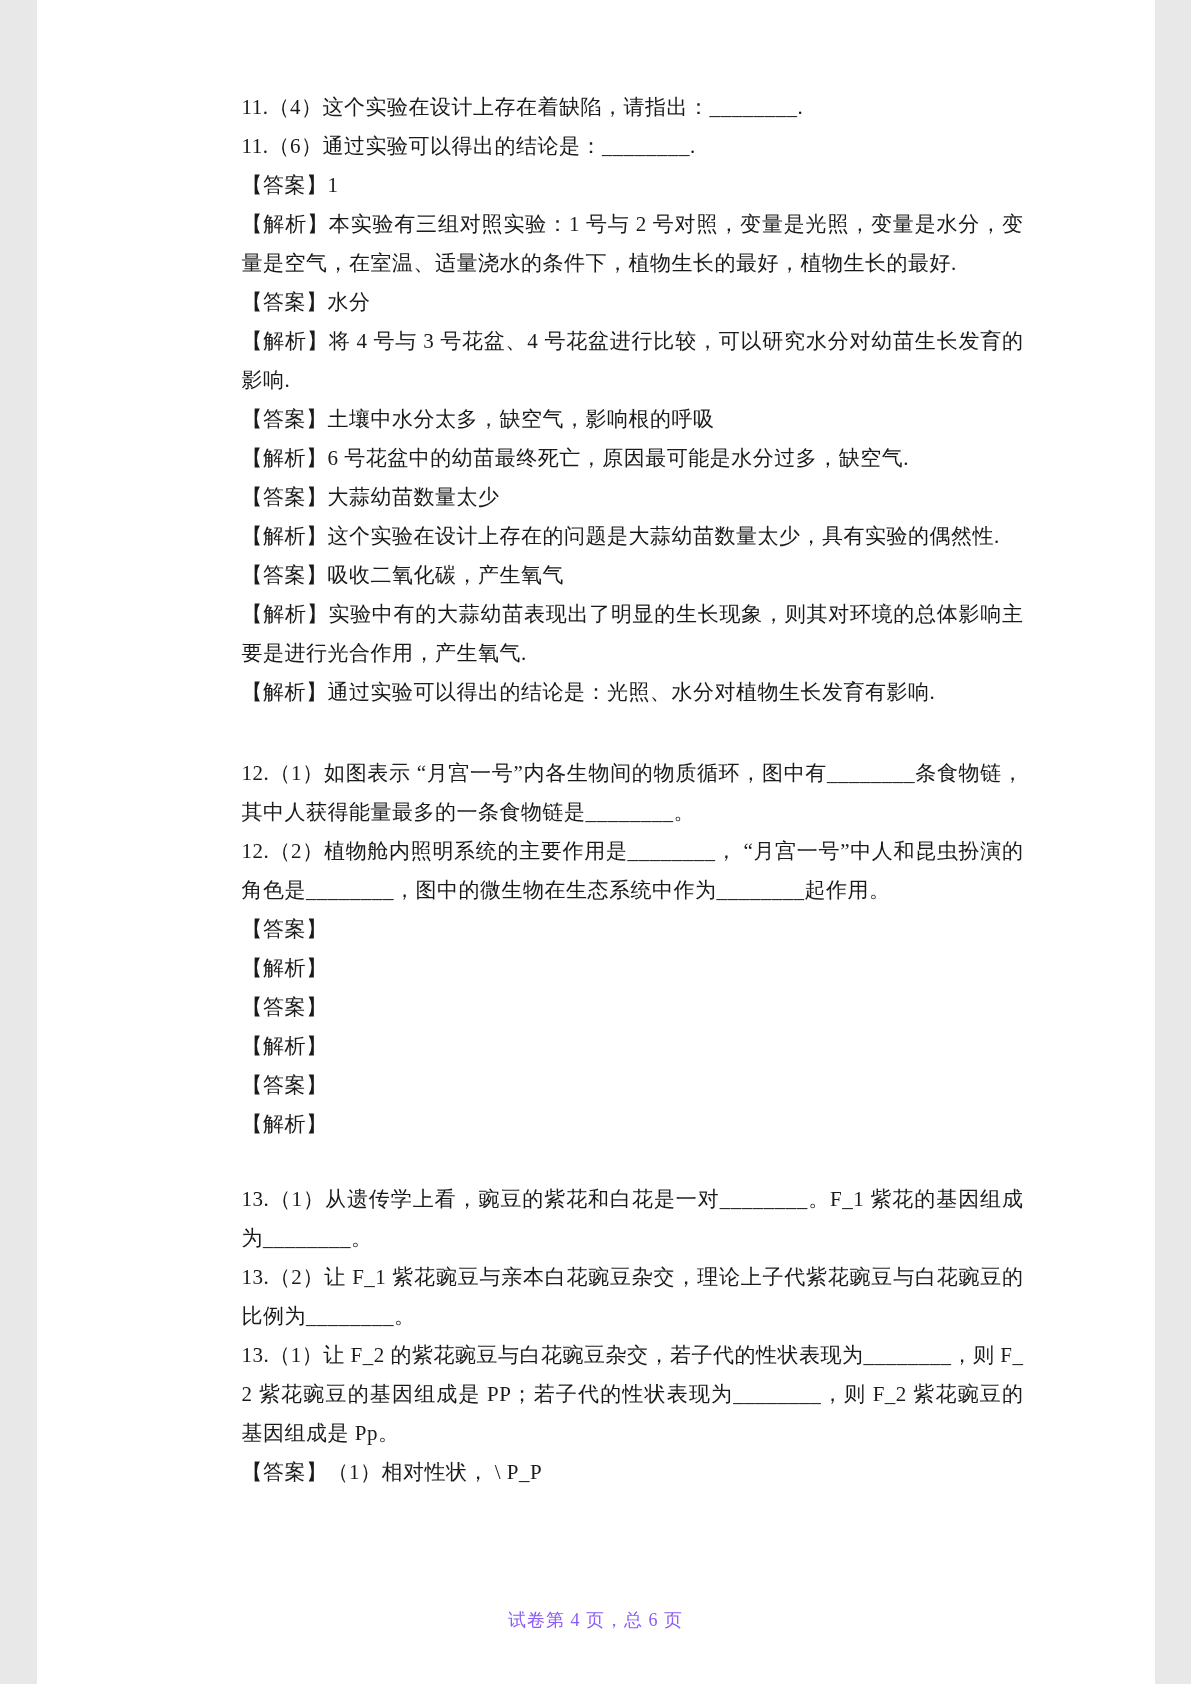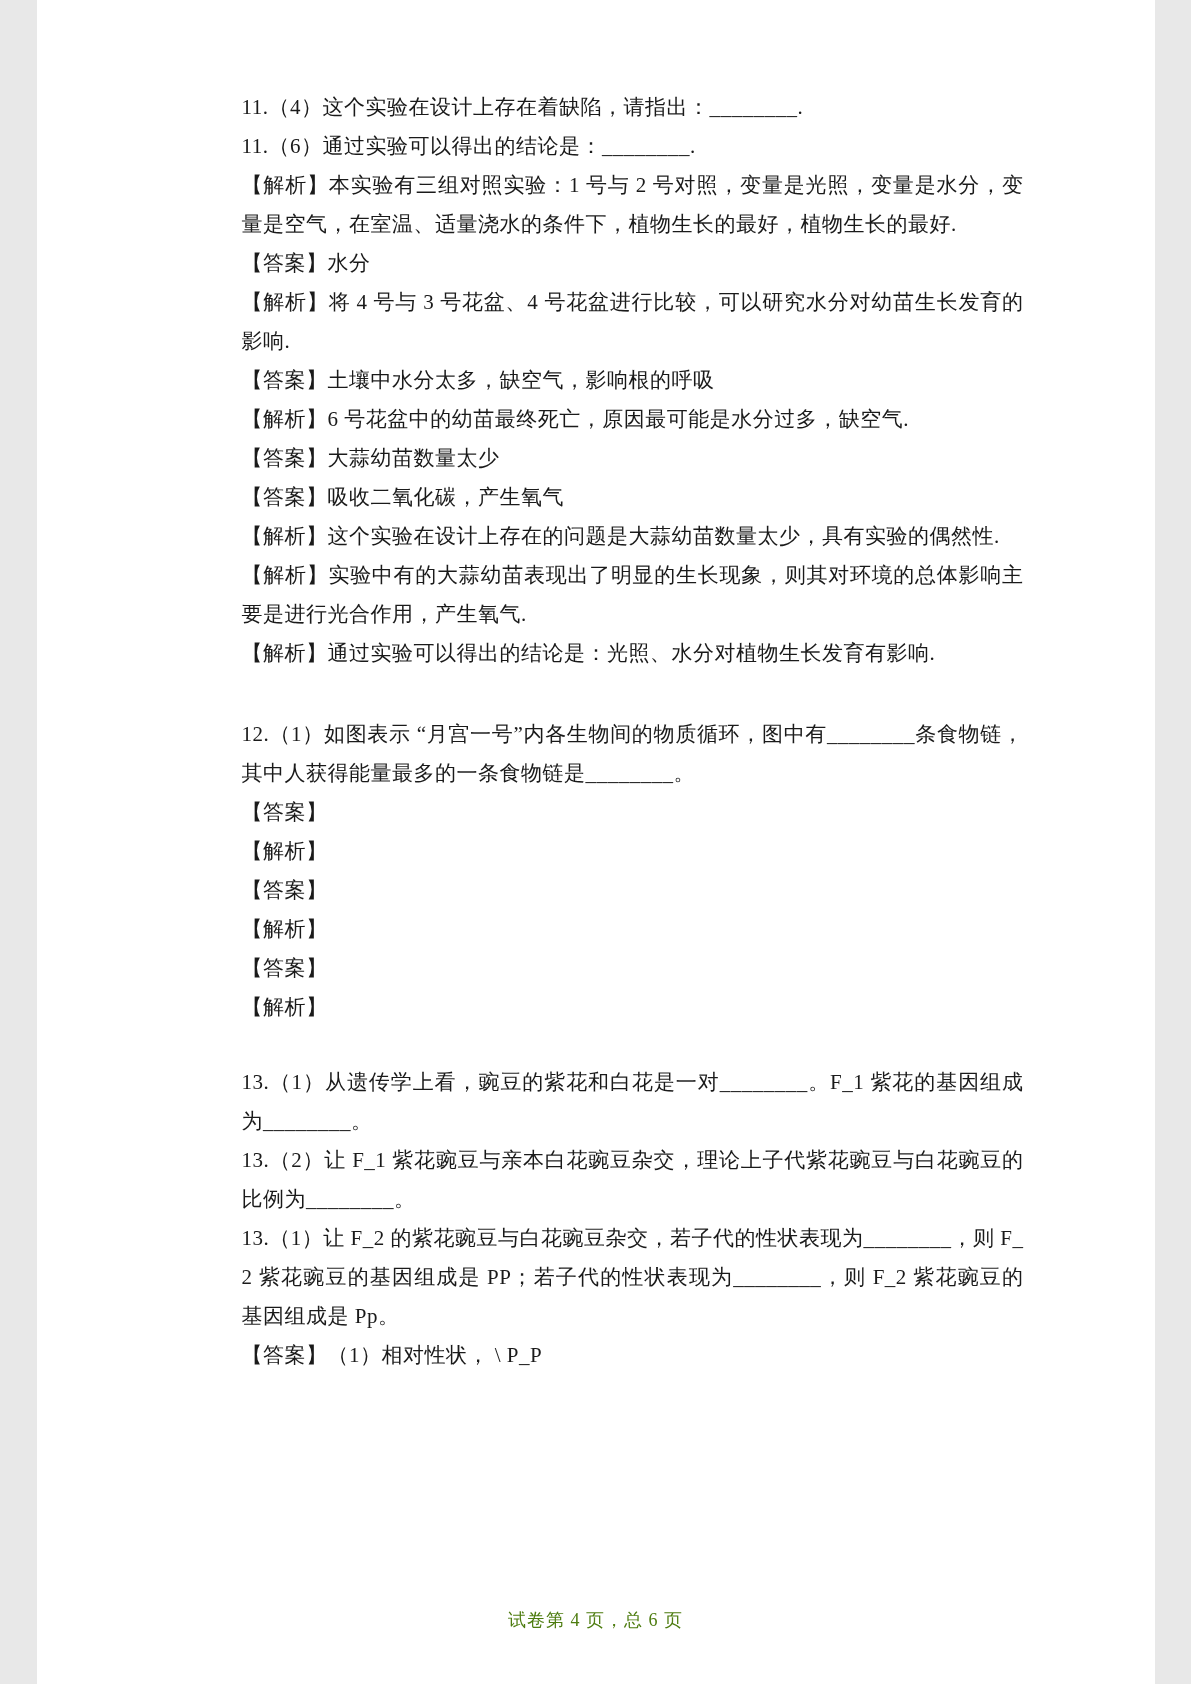"【答案】1" div.para { html: none -> <div>【答案】1</div> }
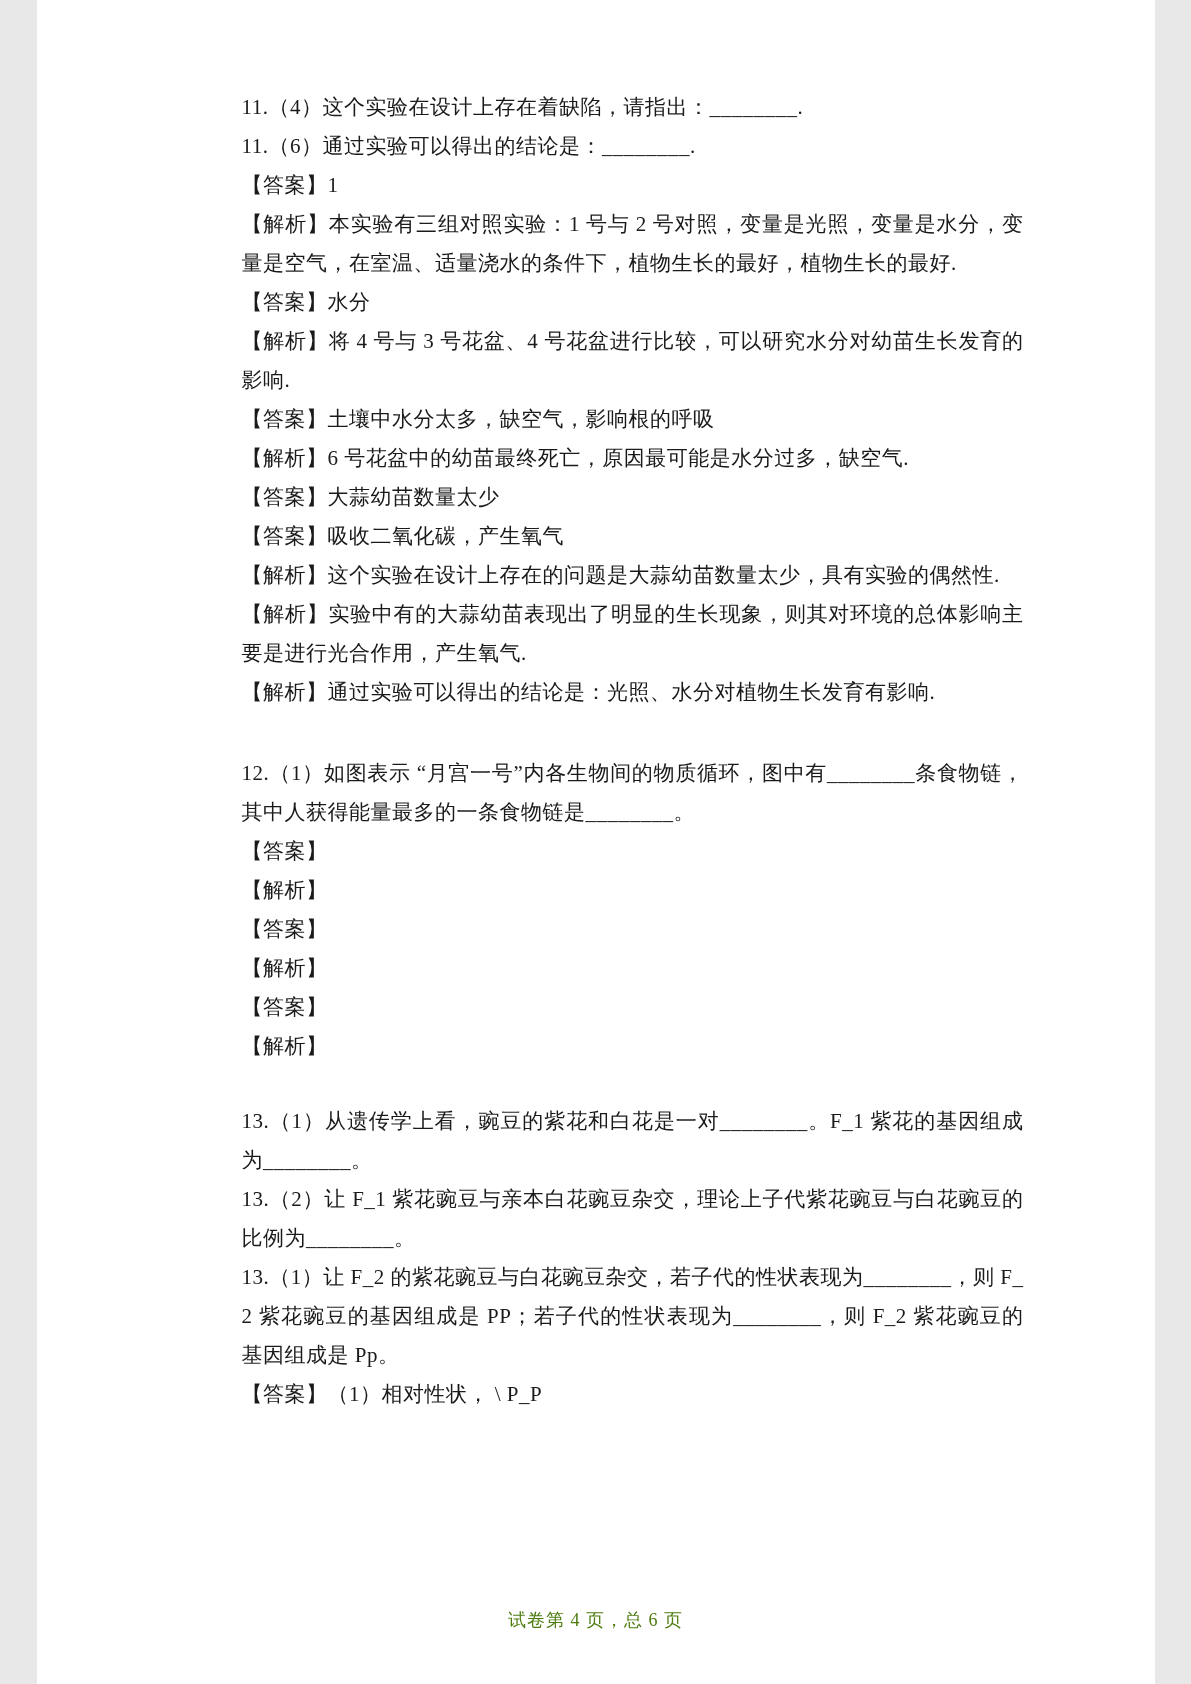"【答案】吸收二氧化碳，产生氧气" div.para { order: before "【解析】这个实验在设计上存在的问题是大蒜幼苗数量太少，具有实验的偶然性." -> after "【解析】这个实验在设计上存在的问题是大蒜幼苗数量太少，具有实验的偶然性." }
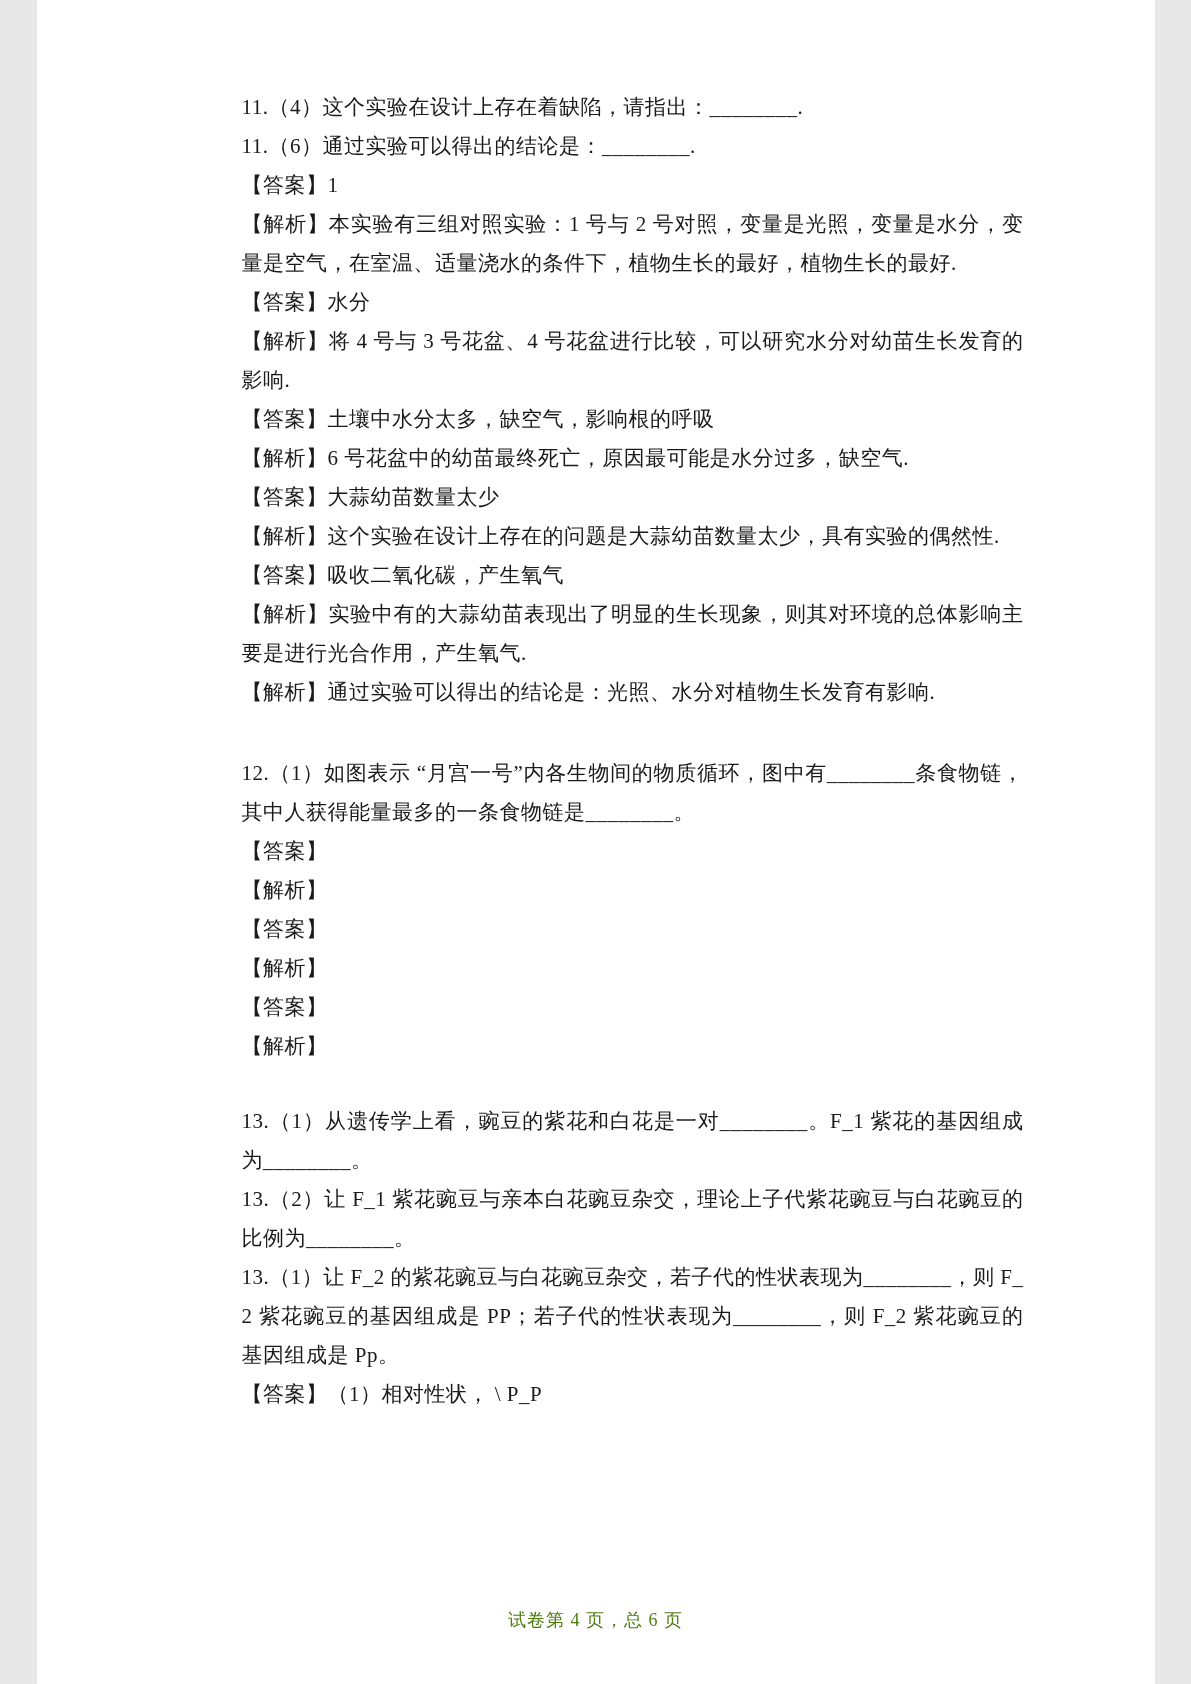"12.（2）植物舱内照明系统的主要作用是________，" div.para { html: none -> <div>12.（2）植物舱内照明系统的主要作用是________， “月宫一号”中人和昆虫扮演的角色是________，图中的微生物在生态系统中作为________起作用。</div> }
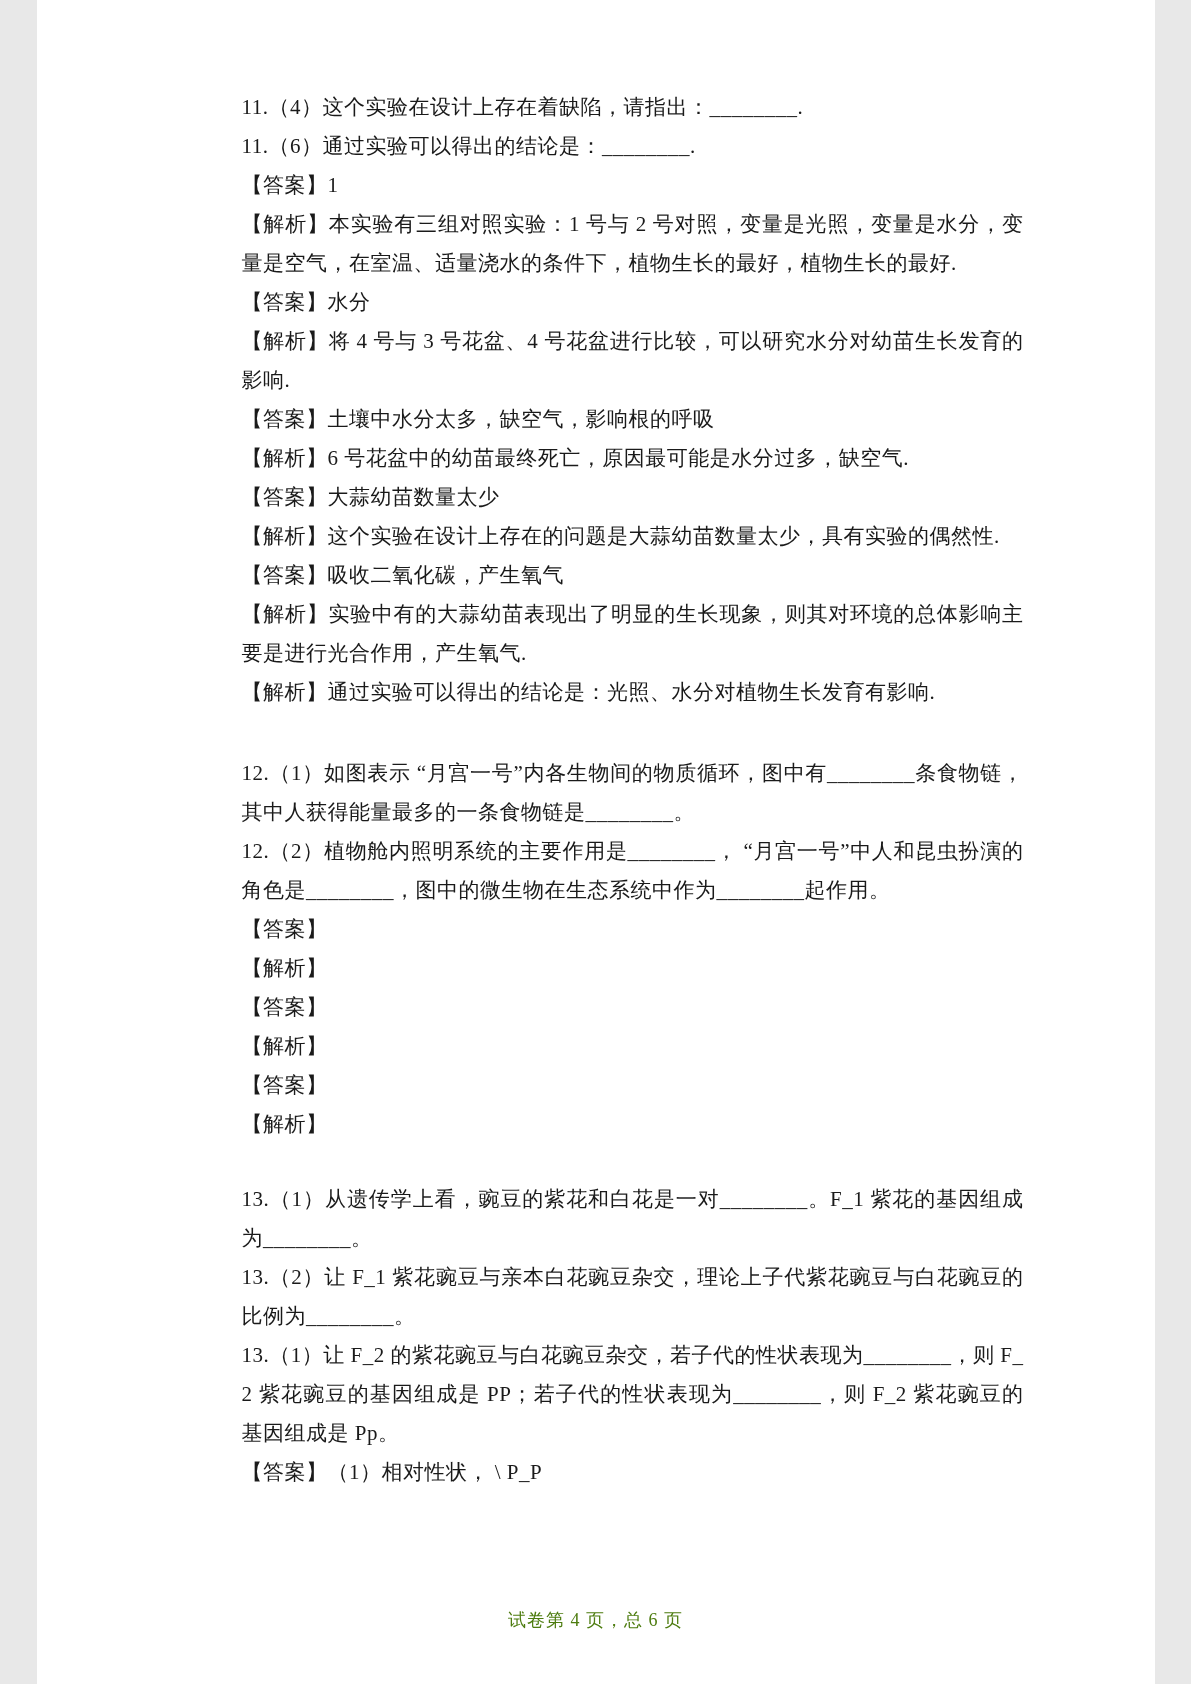"试卷第 4 页，总 6 页" .footer { color: #4d7c0f -> #8b5cf6 }
